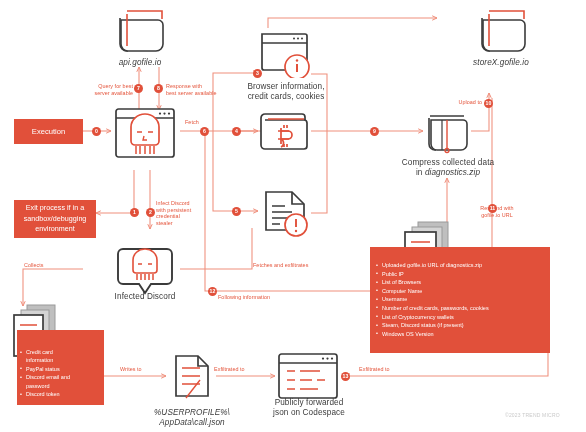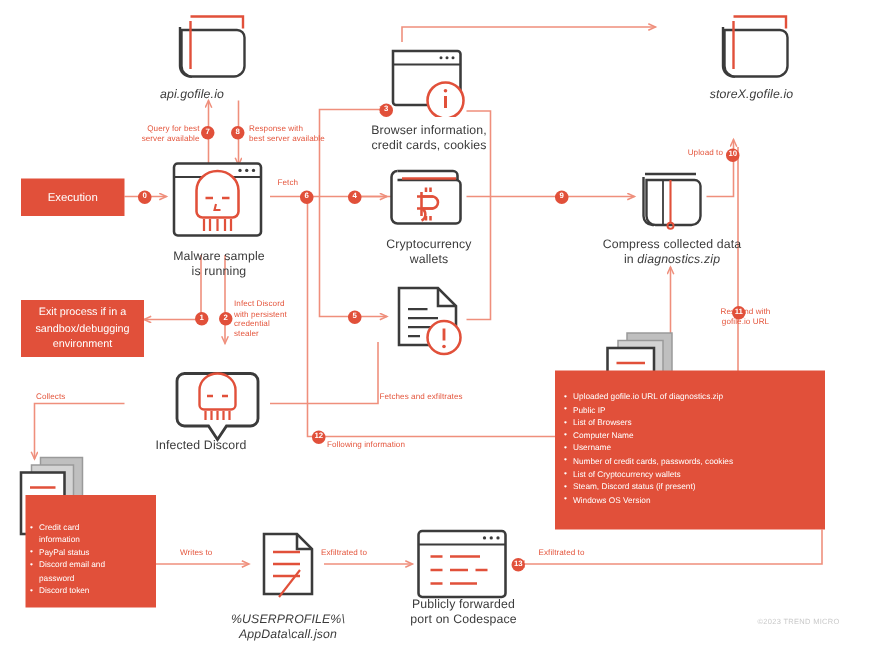"api.gofile.io" div.cap { left: 88px -> 100px }
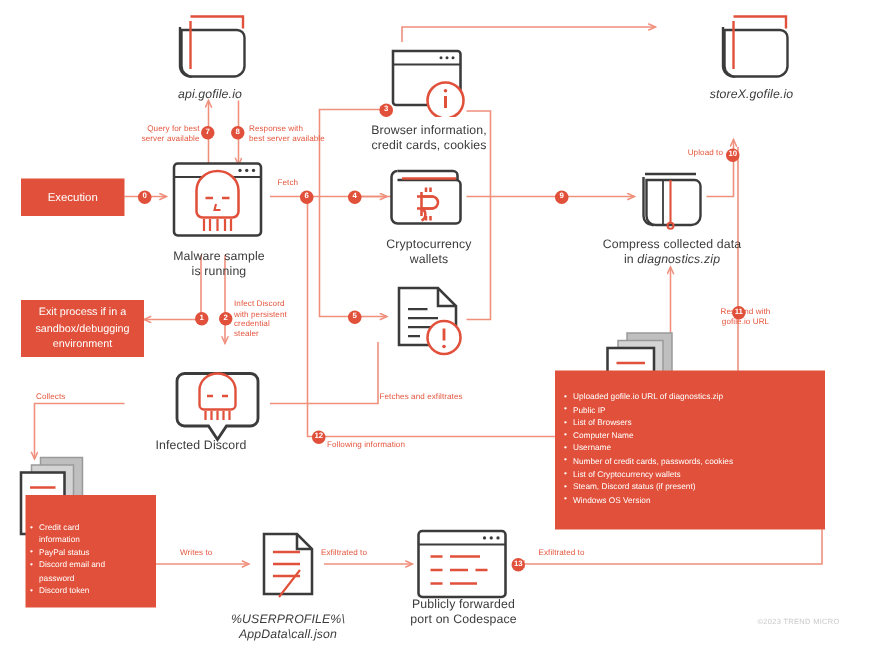"Cryptocurrency" div.cap { html: <div> <div>Cryptocurrency</div> <div>wallets</div> </div> -> none }
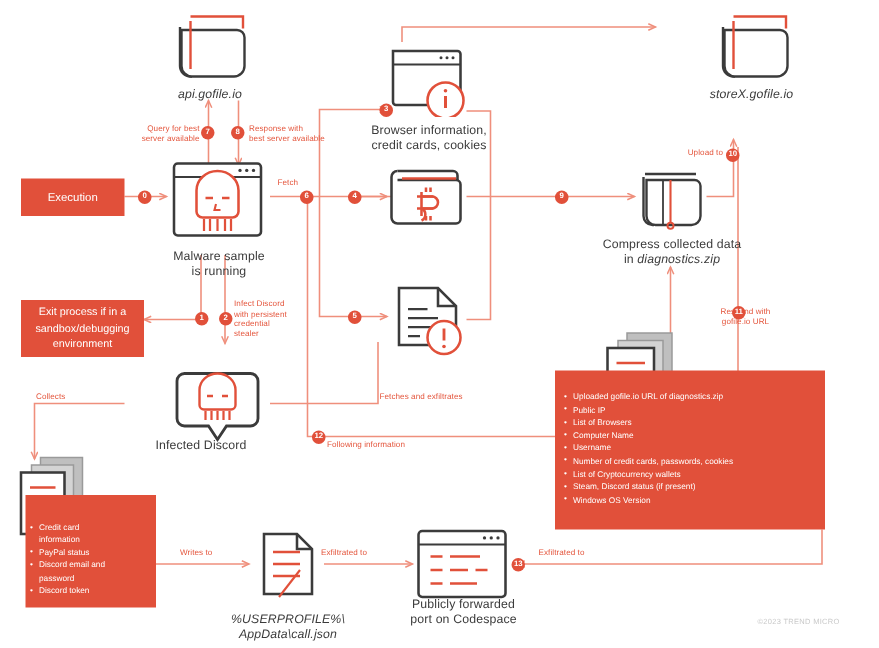"Malware sample" div.cap { html: <div> <div>Malware sample</div> <div>is running</div> </div> -> none }
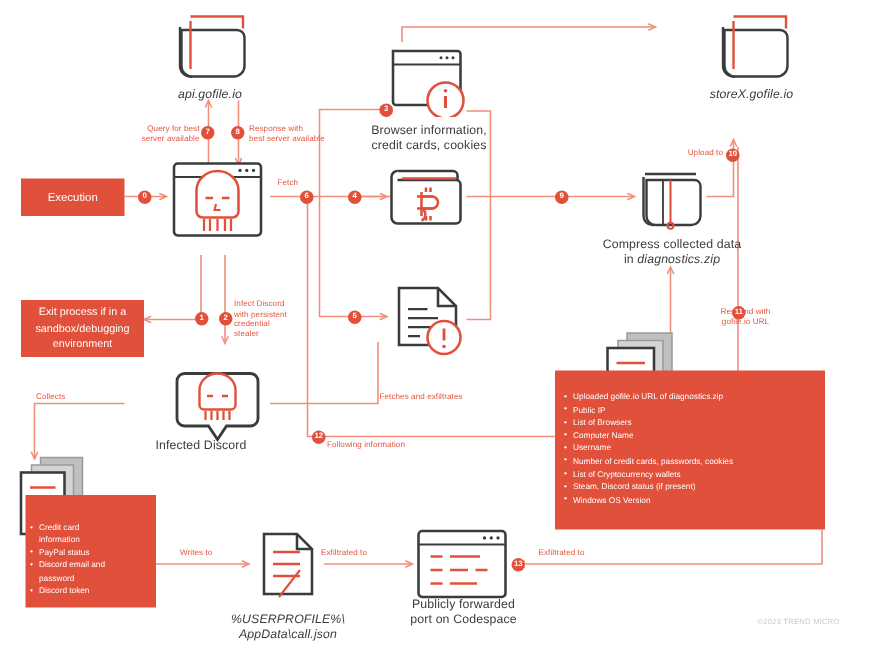"Infected Discord" div.cap { left: 88px -> 99px }
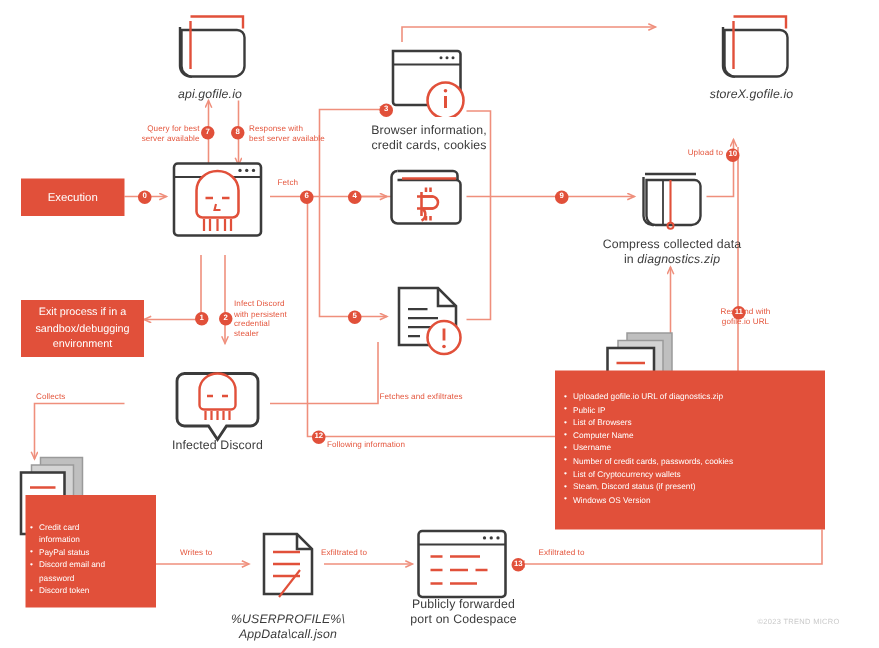"port on Codespace" div { text: port -> json }
